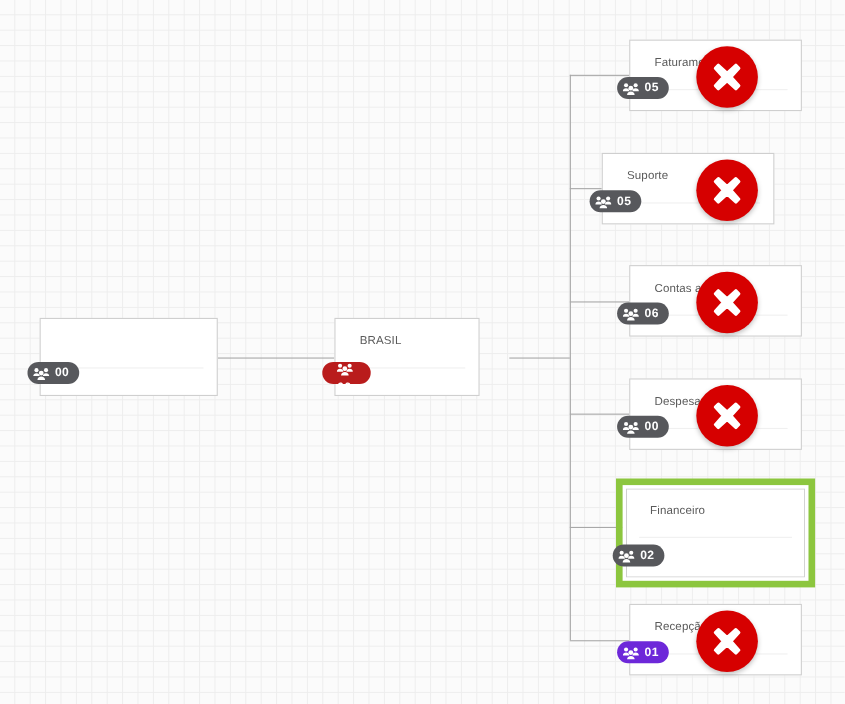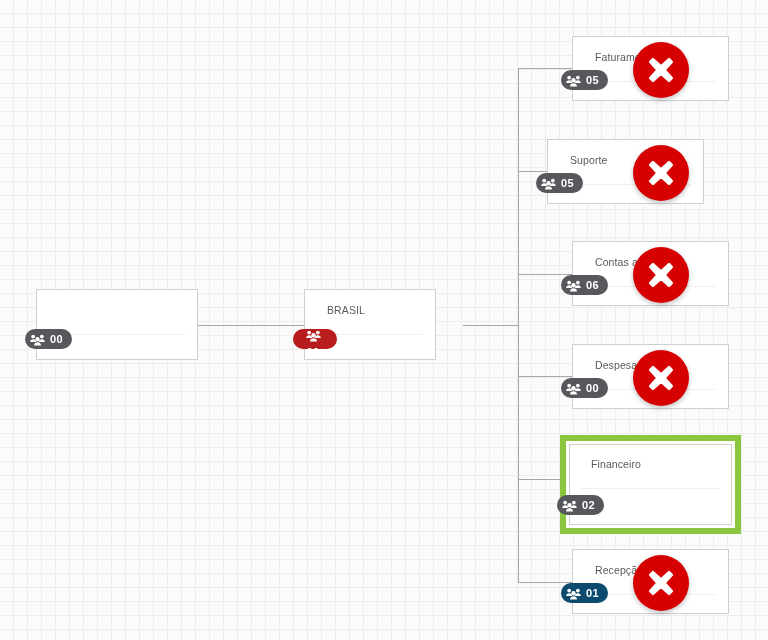"01" div.count-badge { background: #0c4a6e -> #6d28d9 }
